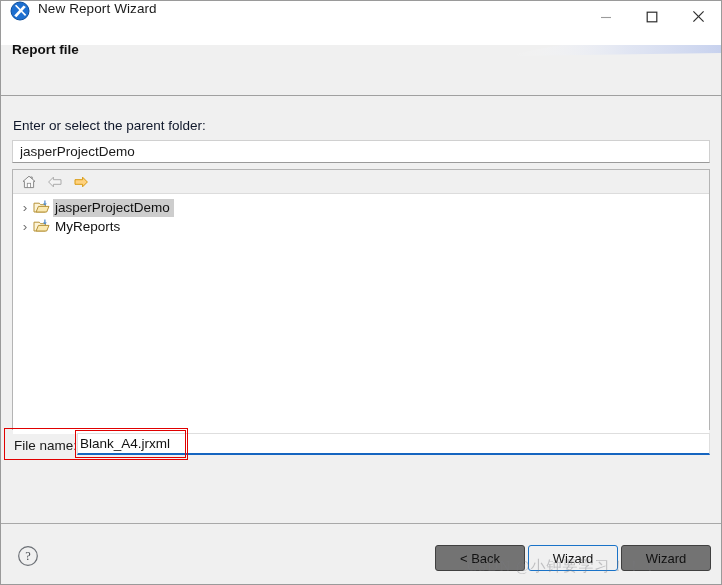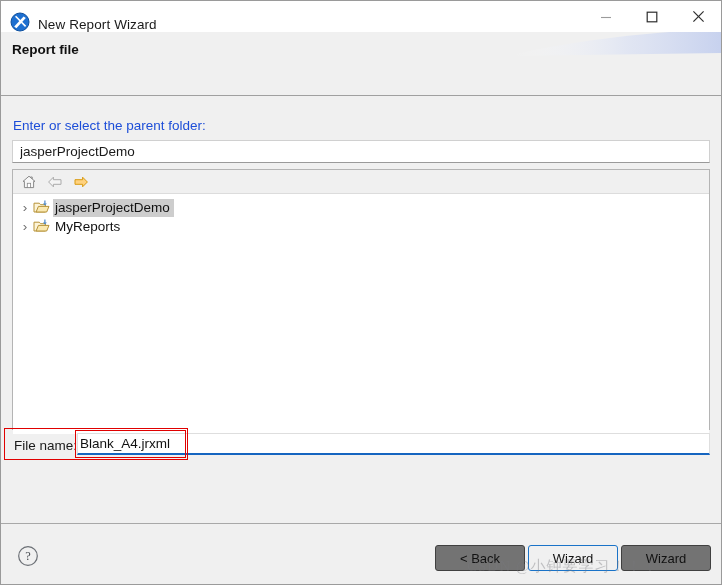"New Report Wizard" #titlebar { align-items: flex-end -> flex-start; height: 31px -> 44px }
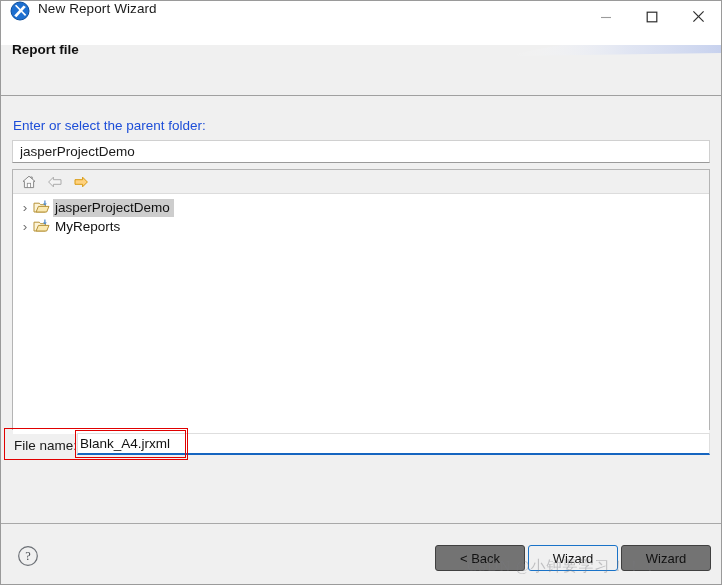"Enter or select the parent" #parent-label { color: #1d4ed8 -> #0f172a }
